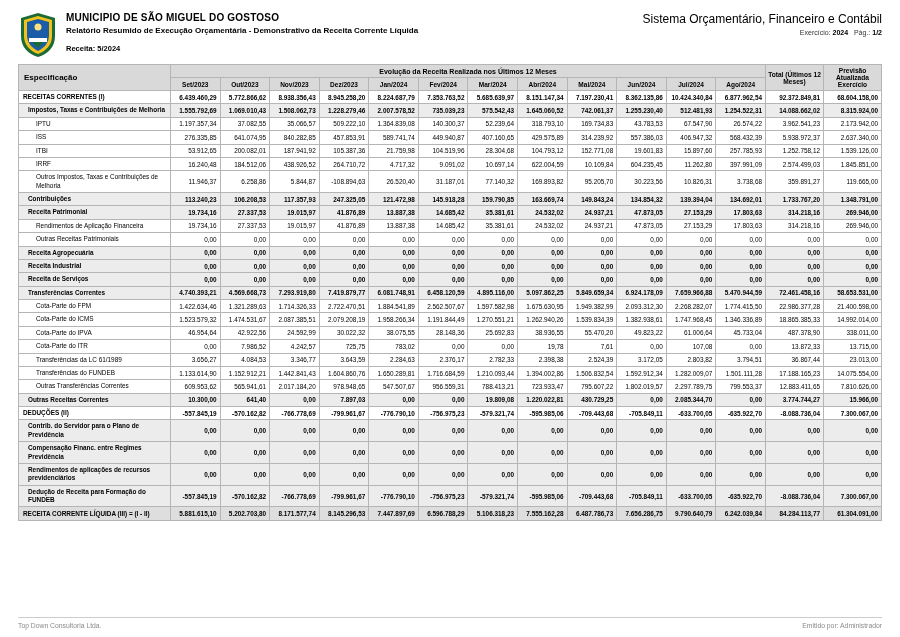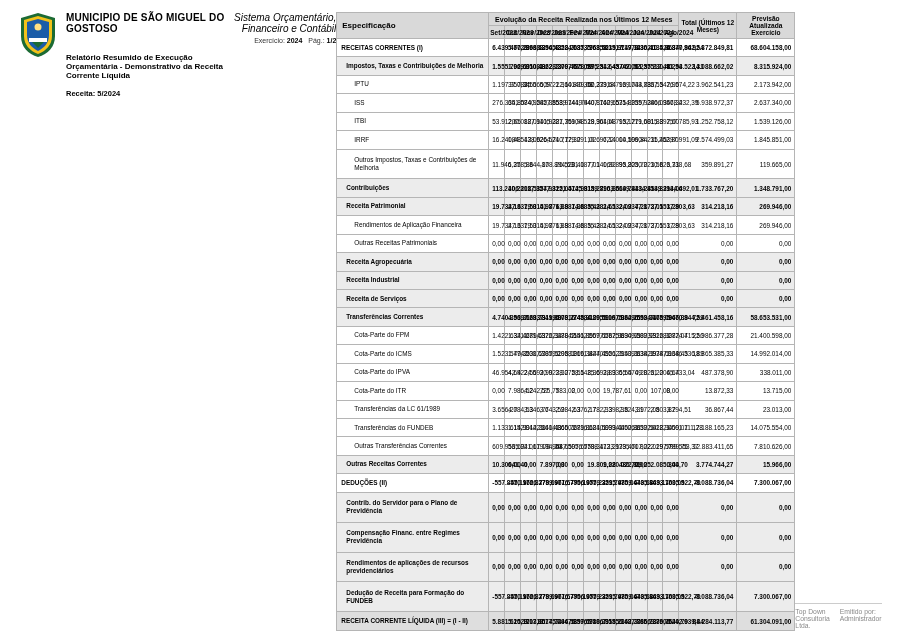"MUNICIPIO DE SÃO MIGUEL DO" .page { flex-direction: row -> column }
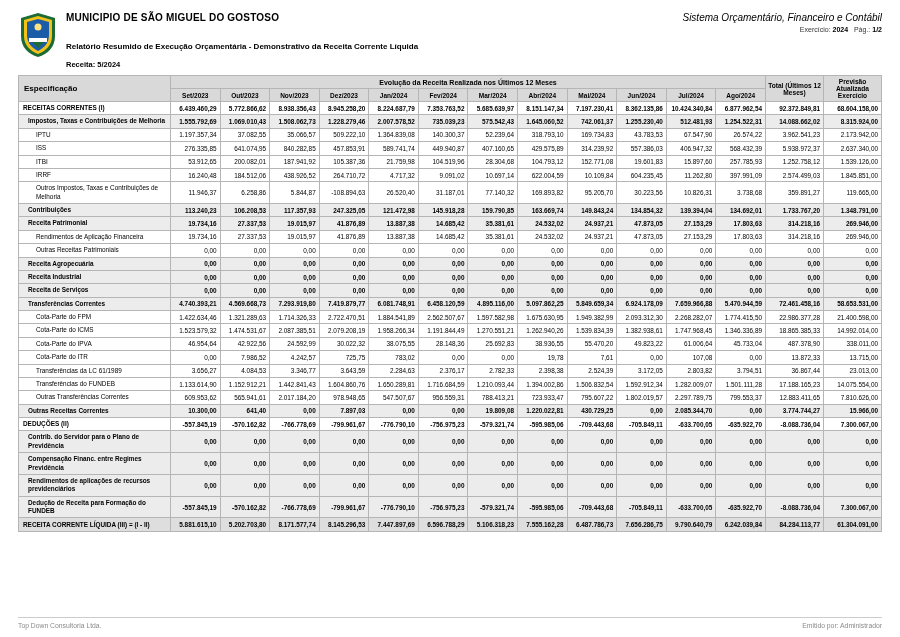"Sistema Orçamentário, Financeiro e" .sysname { font-size: 10px -> 12px; font-style: italic -> none }
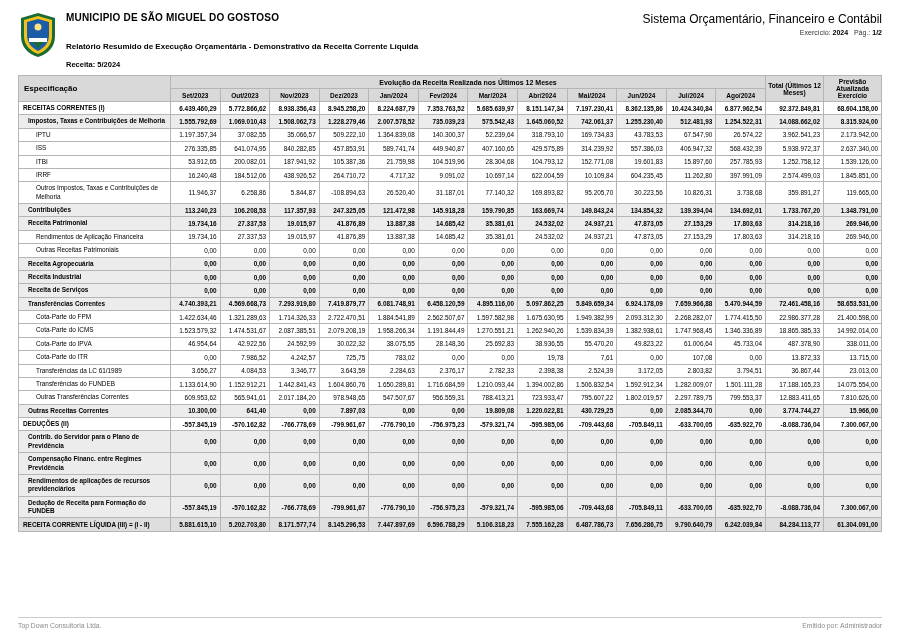"Relatório Resumido de Execução" .subtitle { margin-top: 19px -> 3px }
